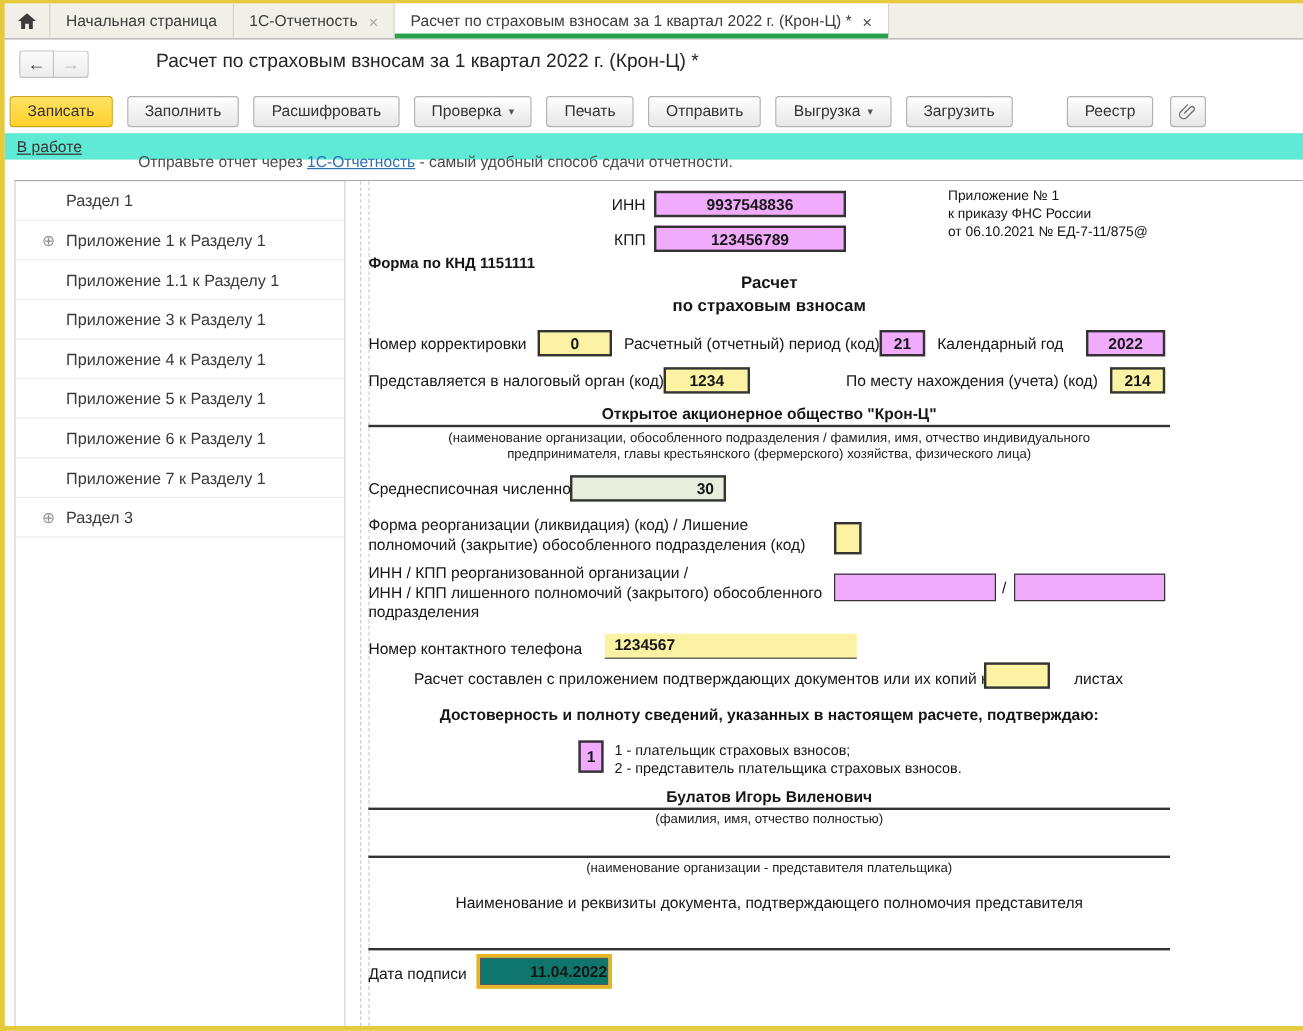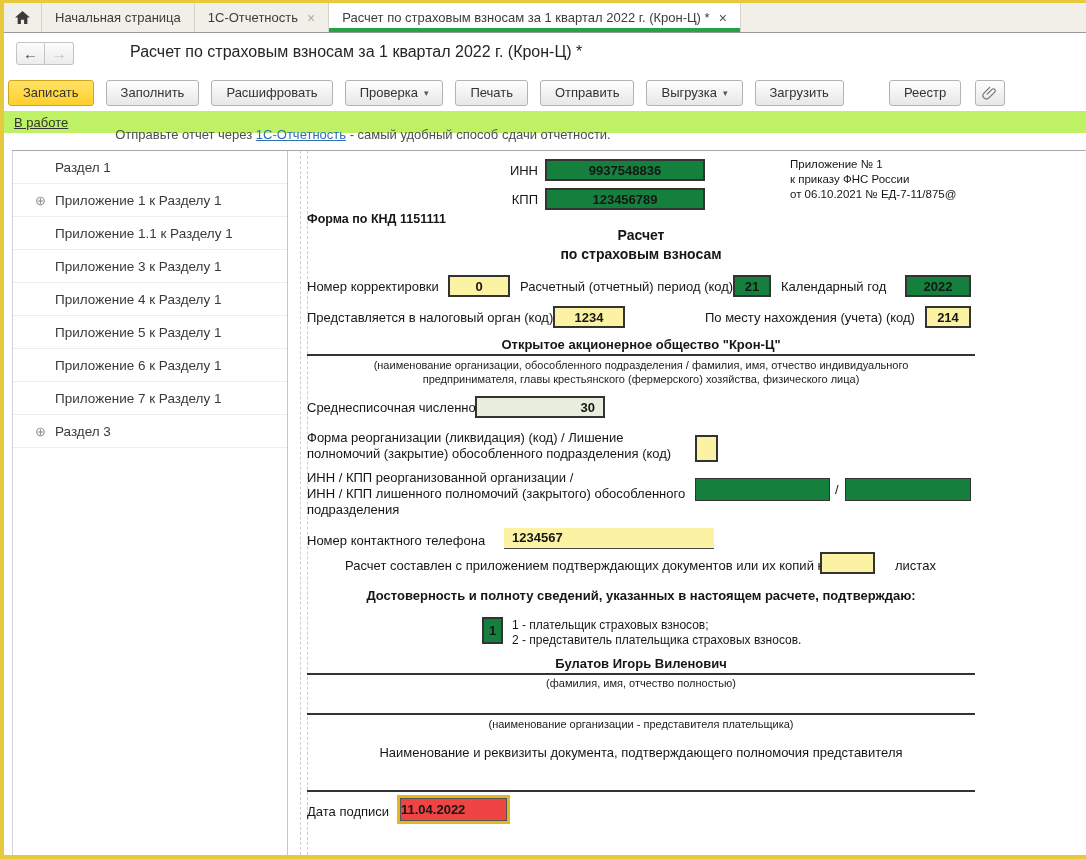"В работе" .statusbar { background: #bef264 -> #5eead4 }
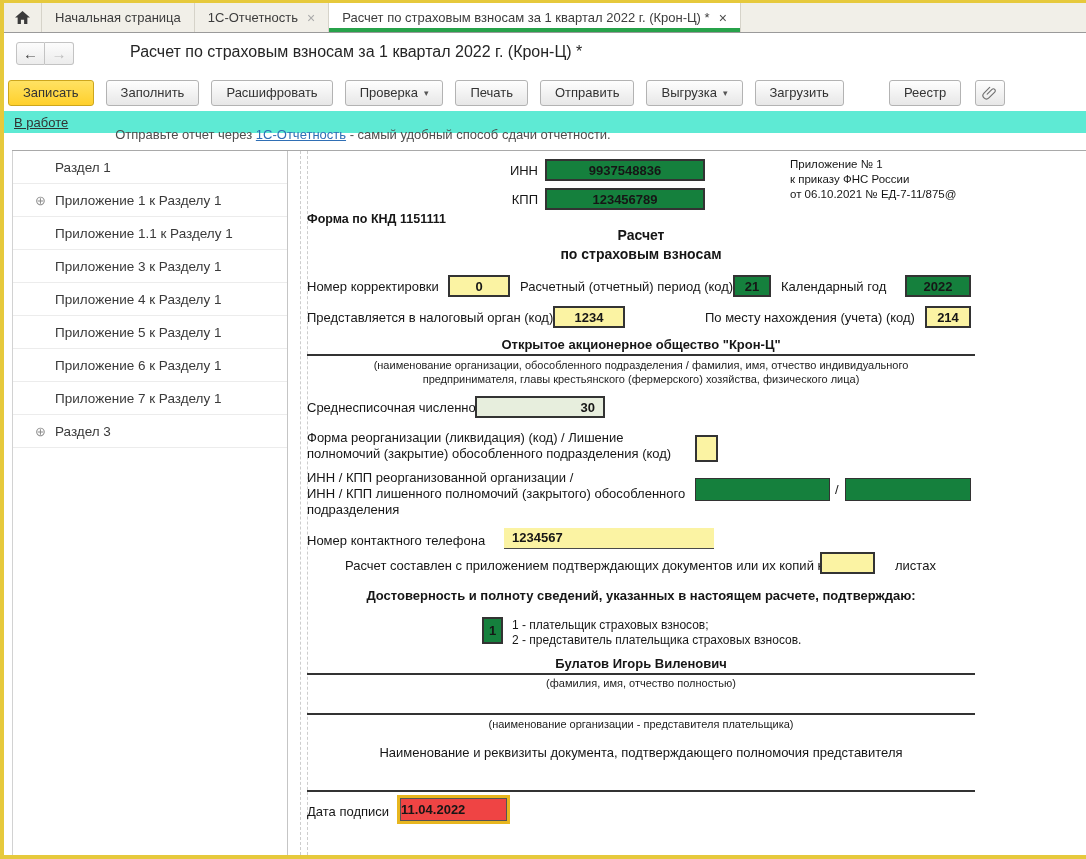"9937548836" .cell { background: #15803d -> #f0abfc }
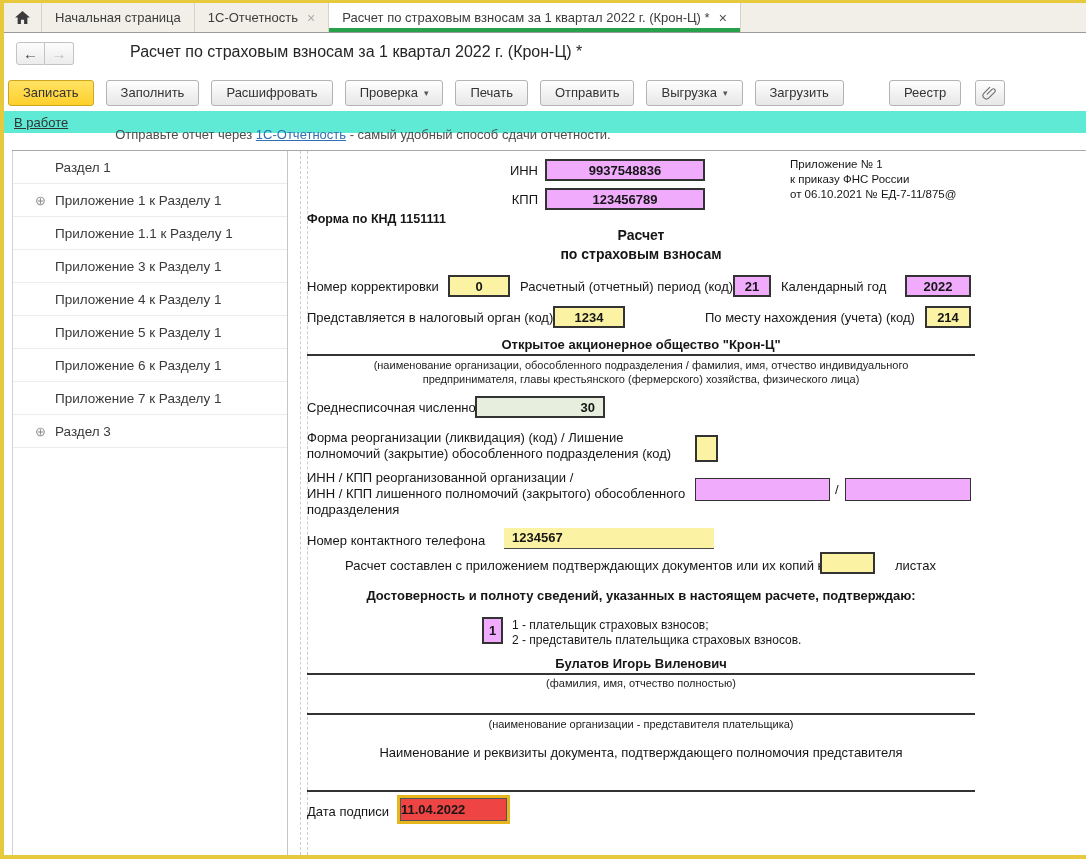"11.04.2022" .datefield { background: #ef4444 -> #0f766e; text-align: left -> right }
